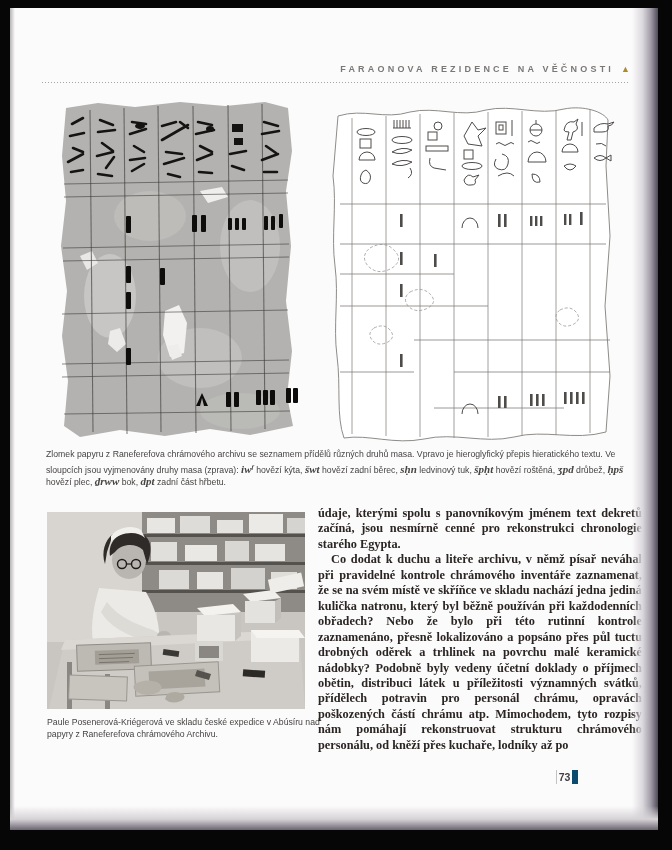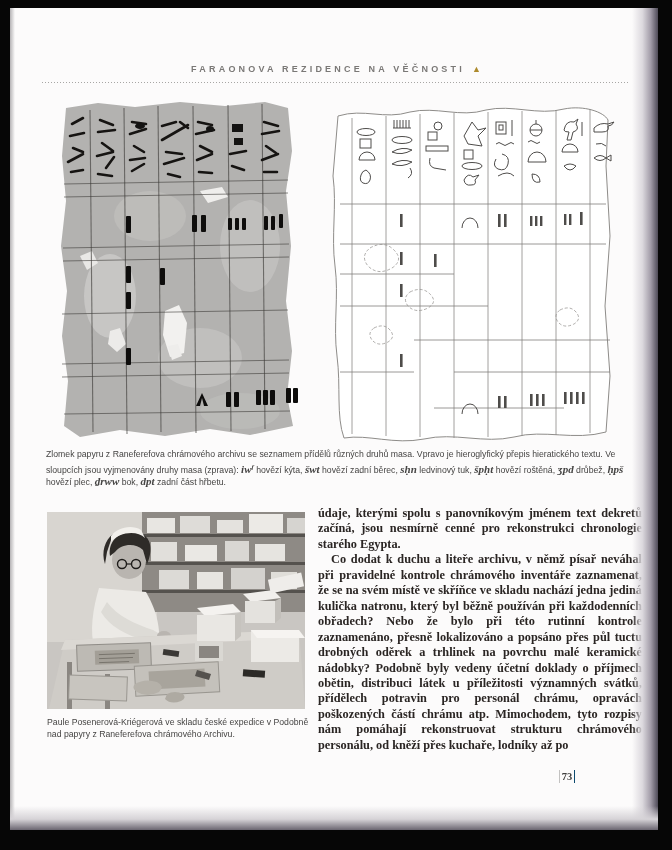"FARAONOVA REZIDENCE NA VĚČNOSTI ▲" .running-head { text-align: center -> right }
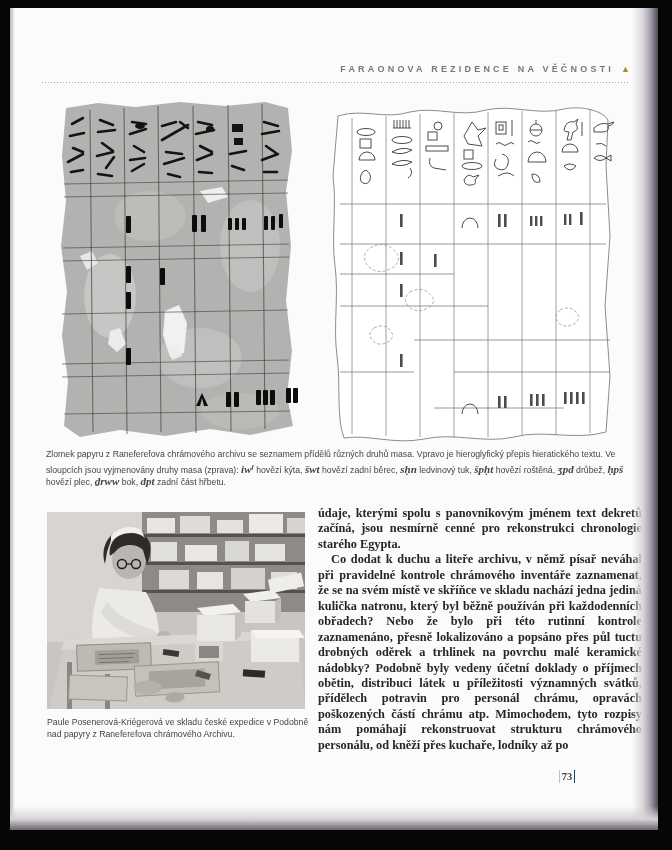"Paule Posenerová-Kriégerová ve skladu" div.photo-caption { text: Podobně -> Abúsíru }
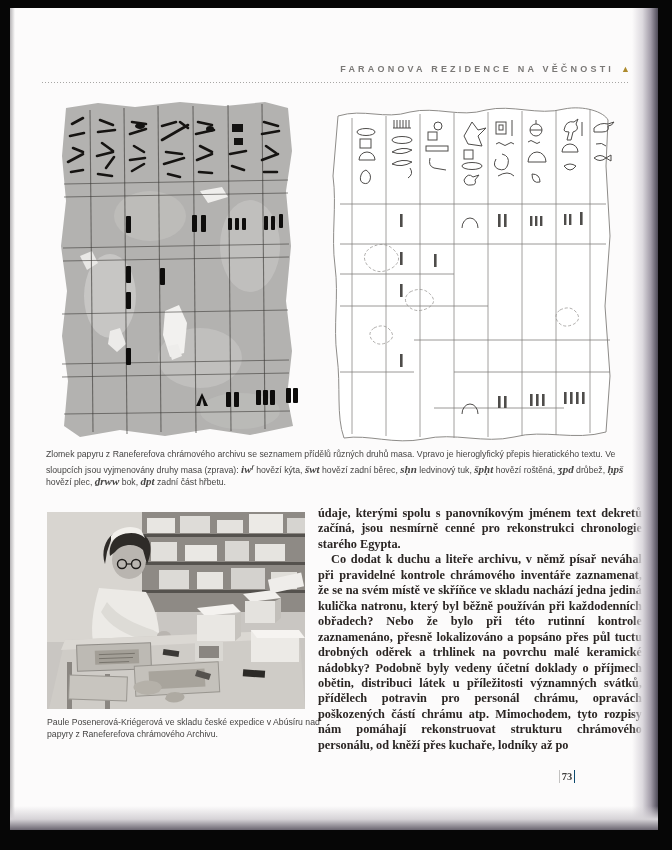"73" .pagenum .num { border-right: 1px solid #0c4a6e -> 6px solid #0c4a6e; font-family: Liberation Serif, serif -> none }
